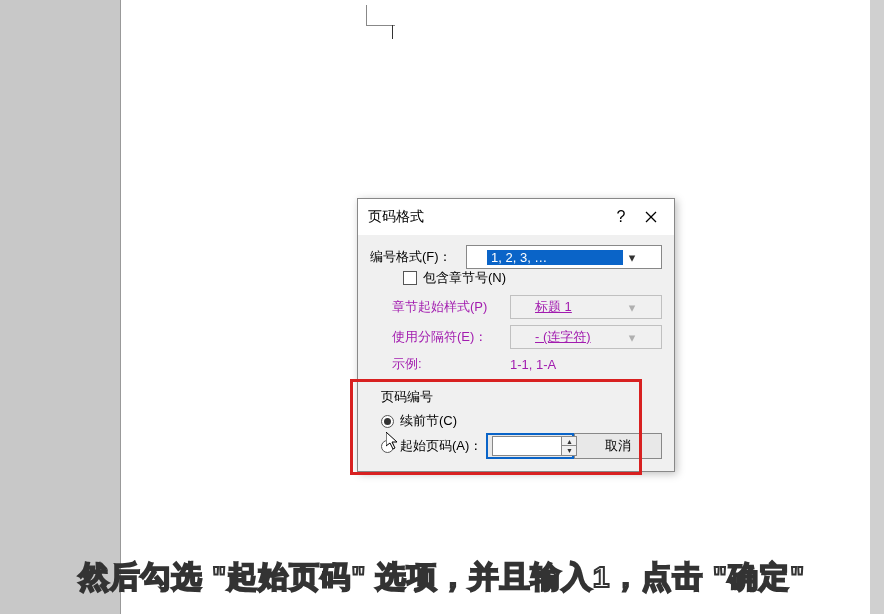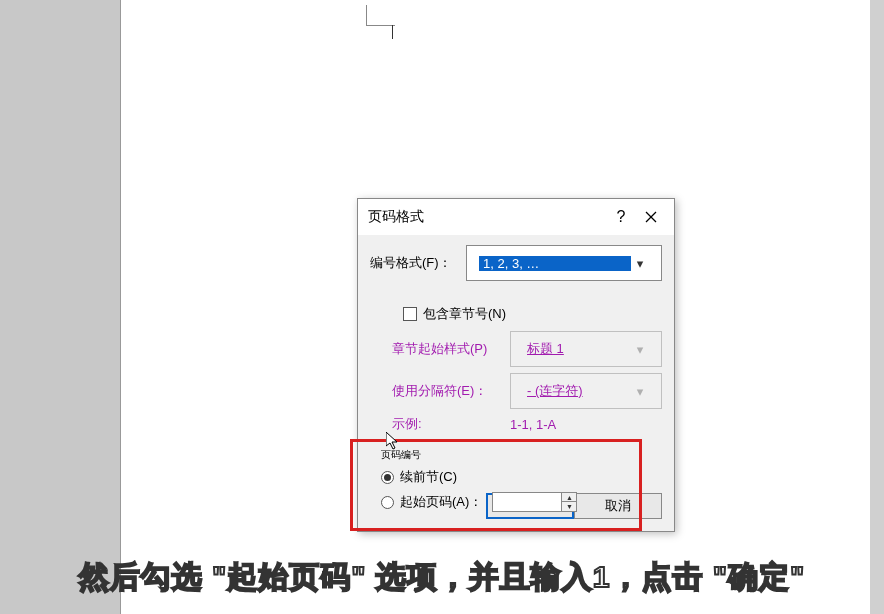"编号格式(F)：" .row { margin-bottom: 24px -> 0 }
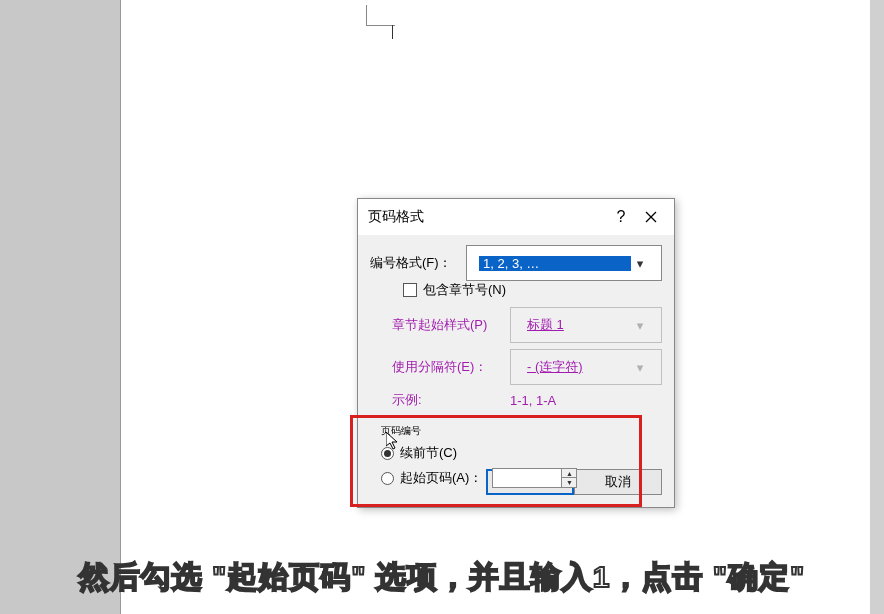"1, 2, 3, …" .combo { height: 36px -> 24px; padding: 0 12px -> 0 20px }
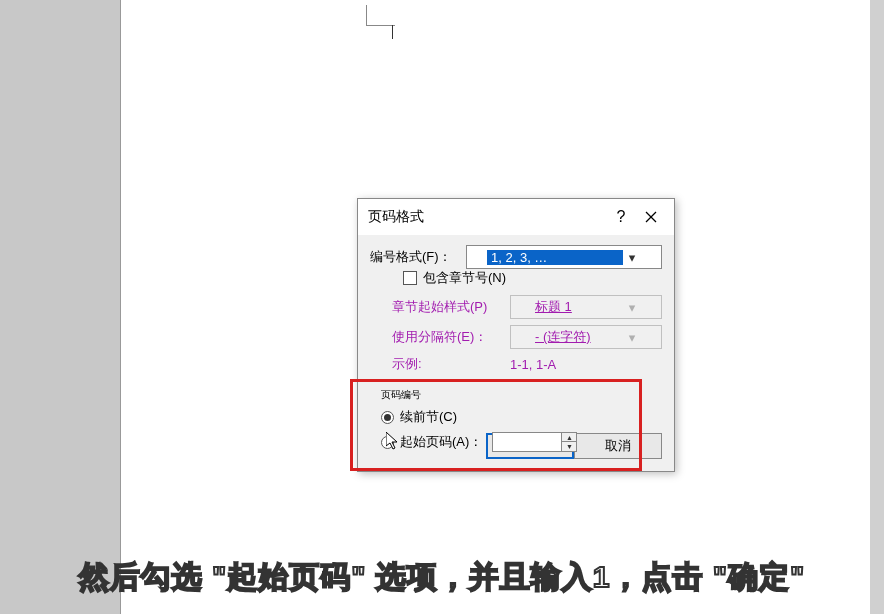"页码编号" .group-label { font-size: 10px -> 13px }
